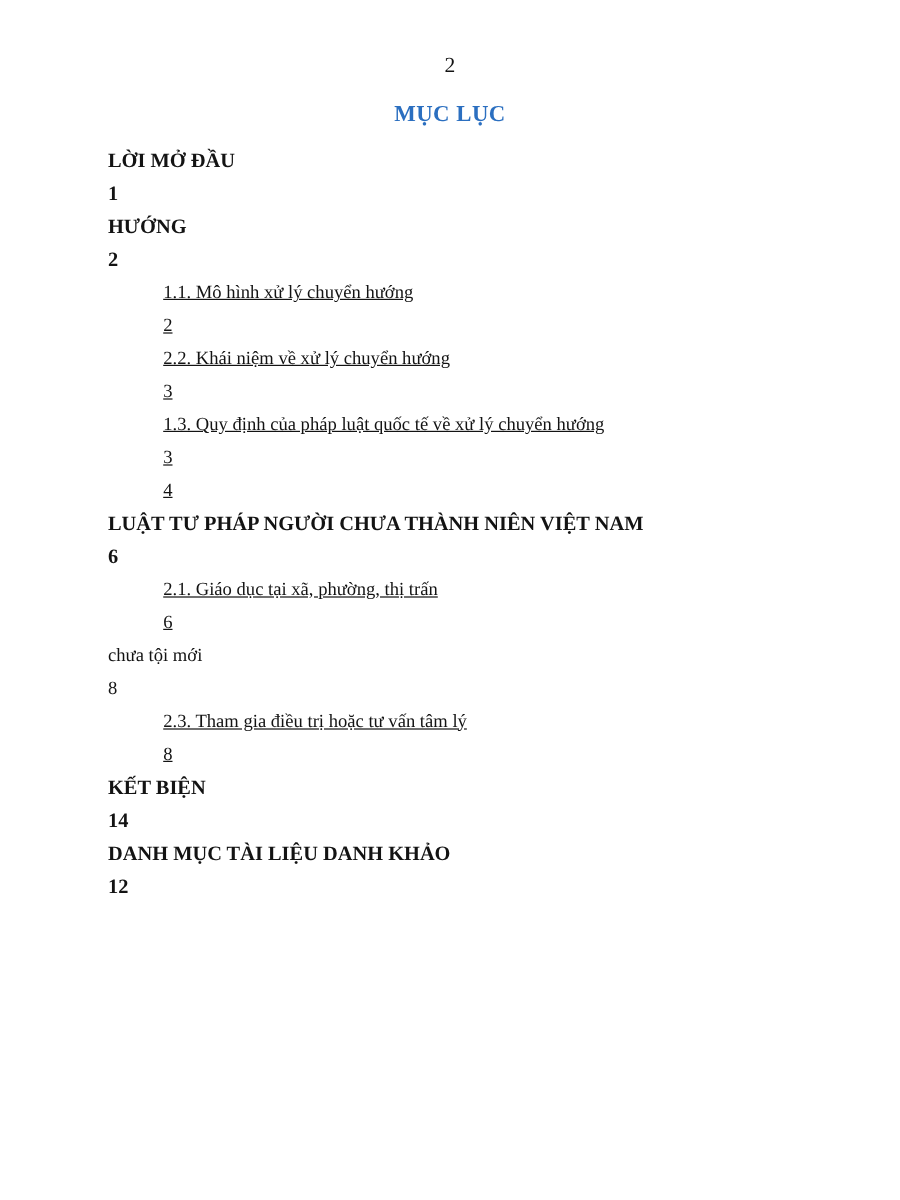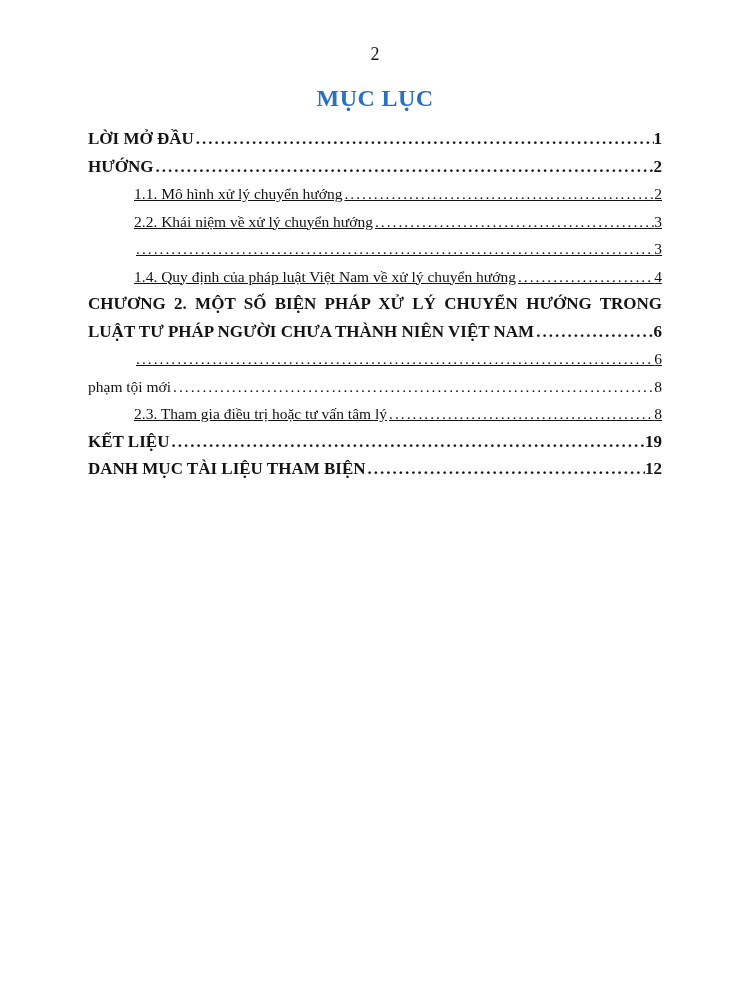"MỤC LỤC" .toc-title { font-size: 24px -> 19px }
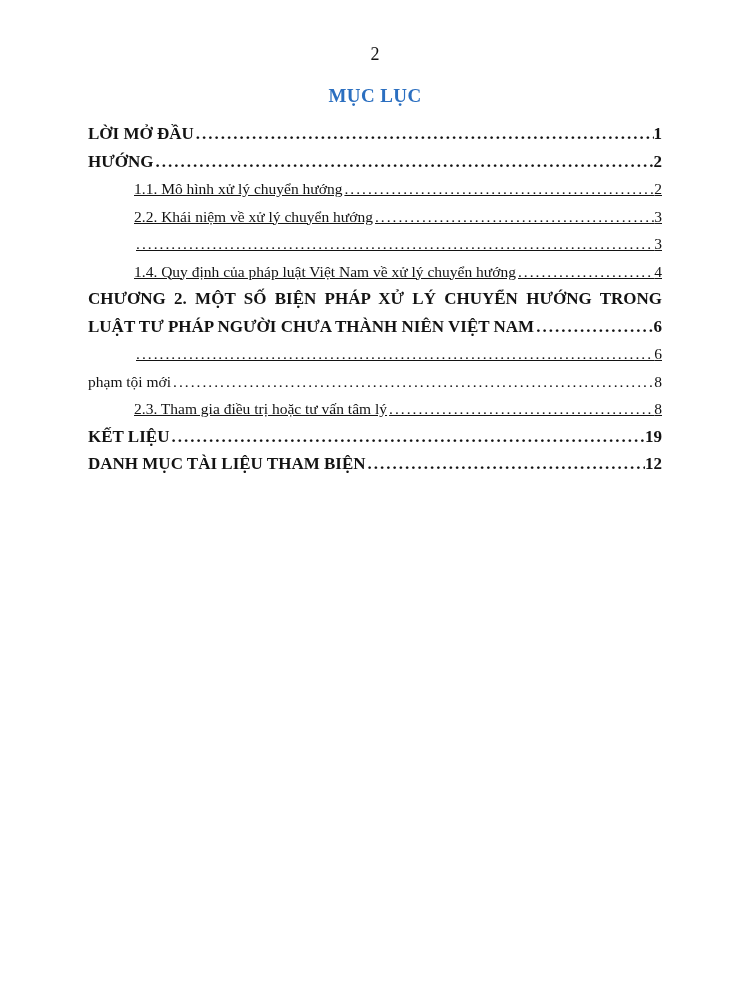"LỜI MỞ ĐẦU" .row { flex-direction: none -> column }
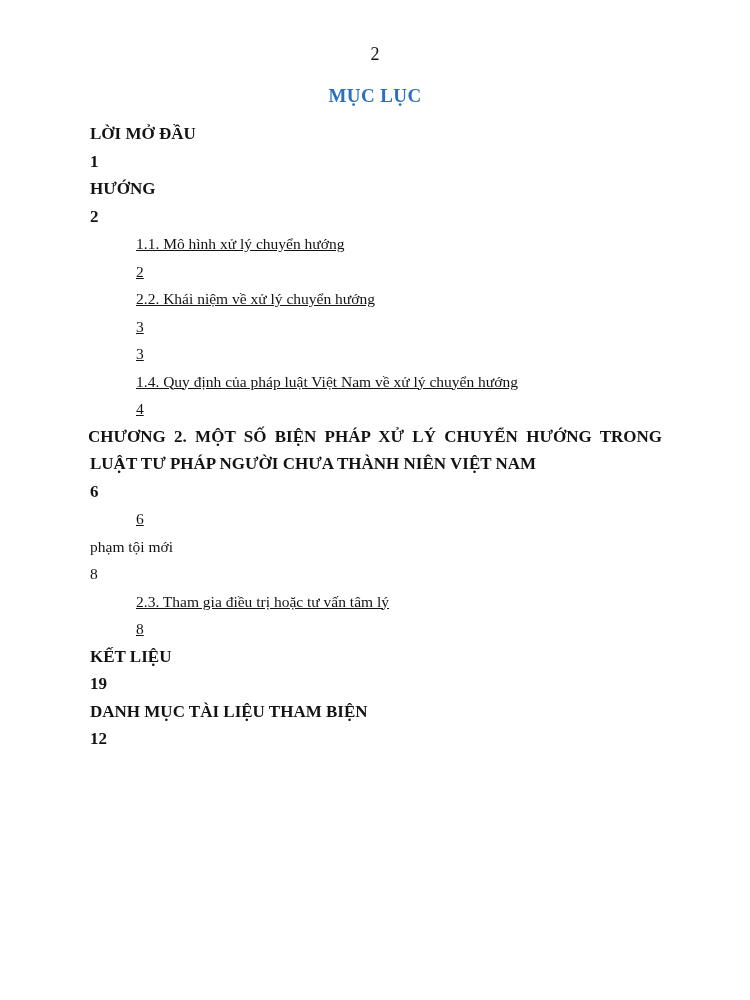"1.3. Quy định của pháp" span.text { html: none -> <span>1.3. Quy định của pháp luật quốc tế về xử lý chuyển hướng</span> }
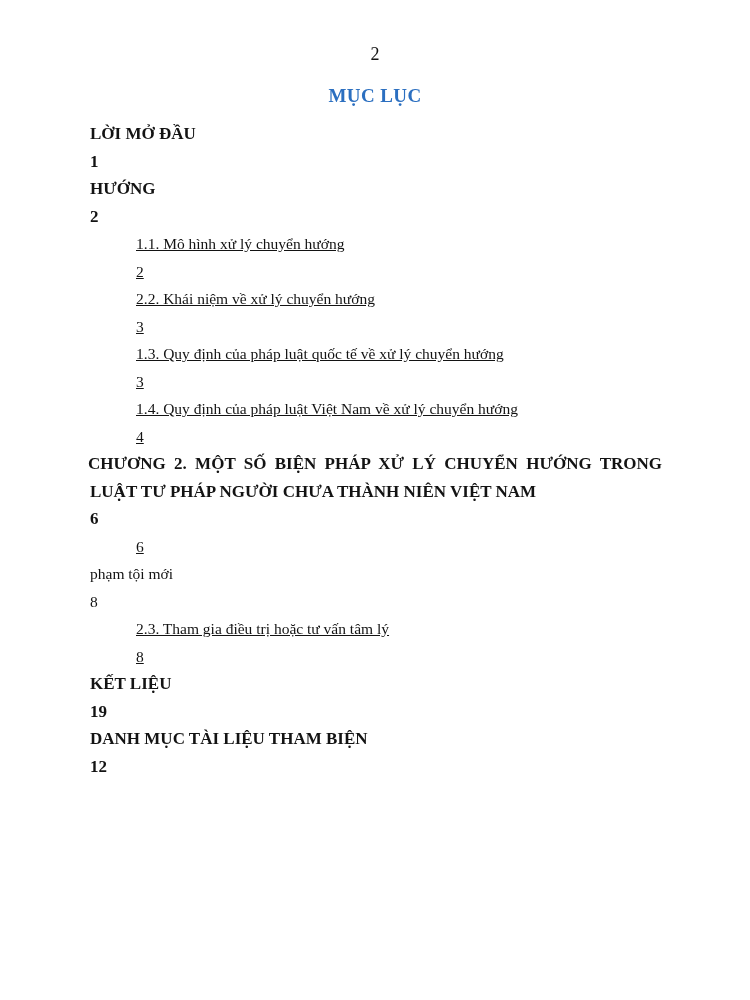"1.4. Quy định của pháp" span.text { html: <span>1.4. Quy định của pháp luật Việt Nam về xử lý chuyển hướng</span> -> none }
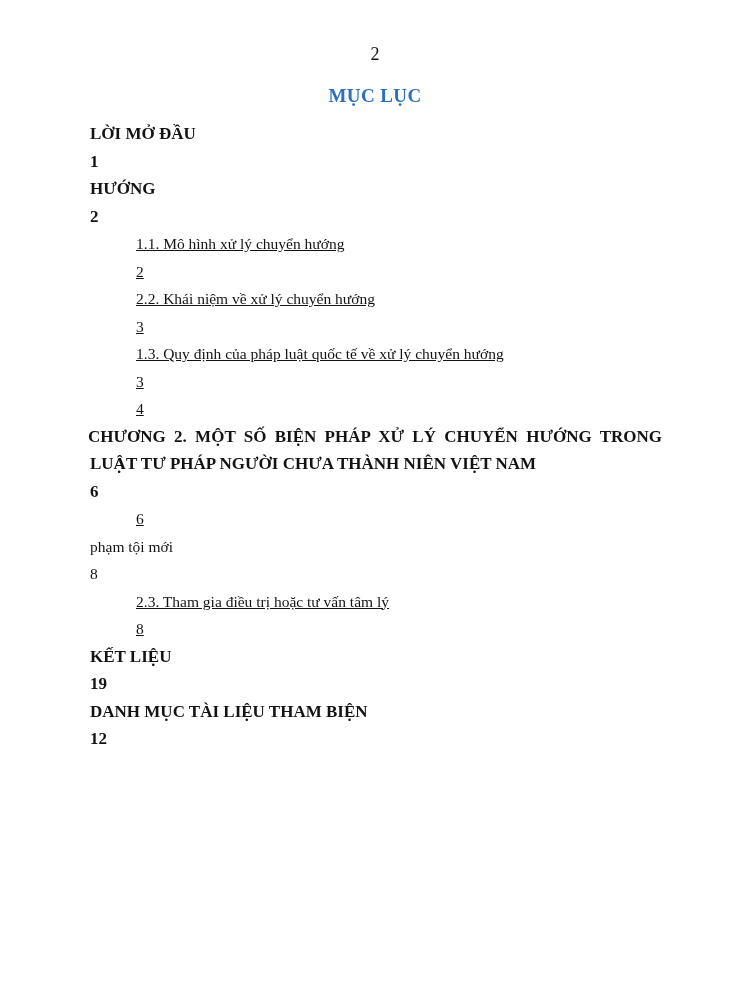"CHƯƠNG 2. MỘT SỐ BIỆN" div.row { html: <div><span>CHƯƠNG 2. MỘT SỐ BIỆN PHÁP XỬ LÝ CHUYỂN HƯỚNG TRONG</span></div> -> none }
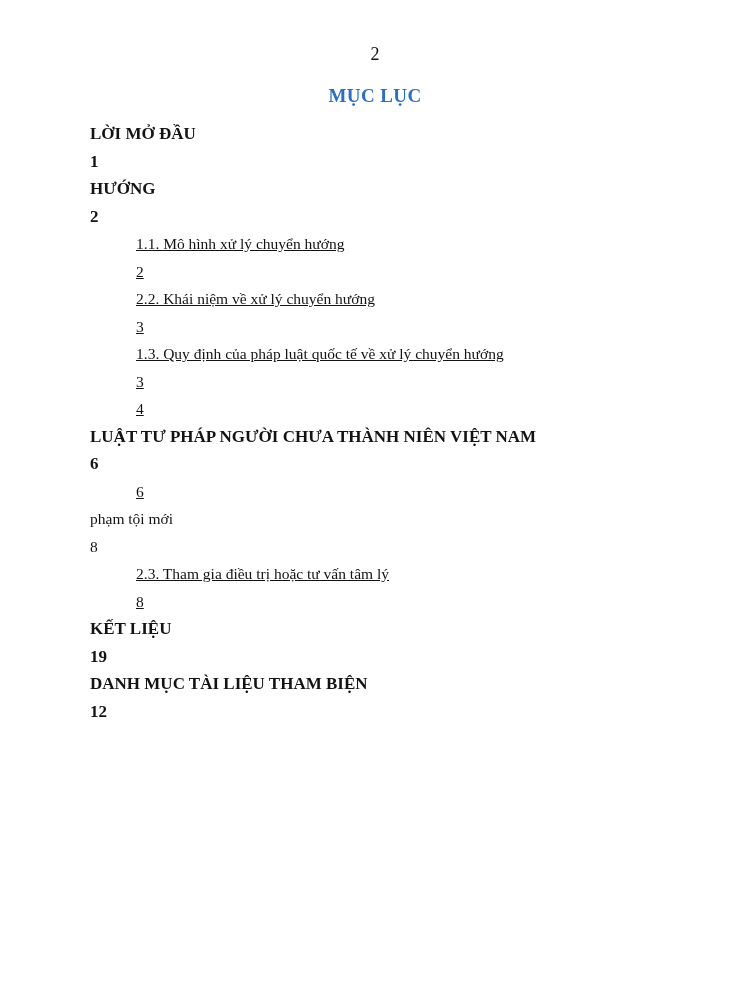"2.1. Giáo dục tại xã," span.text { html: none -> <span>2.1. Giáo dục tại xã, phường, thị trấn</span> }
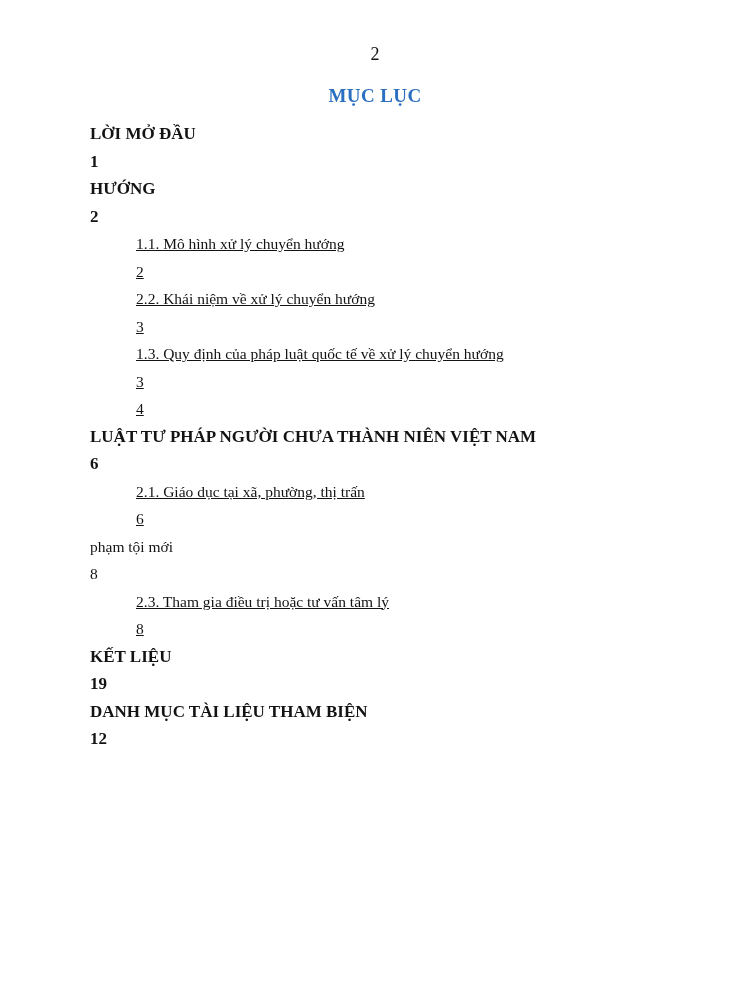"phạm tội mới" span.text { text: phạm -> chưa }
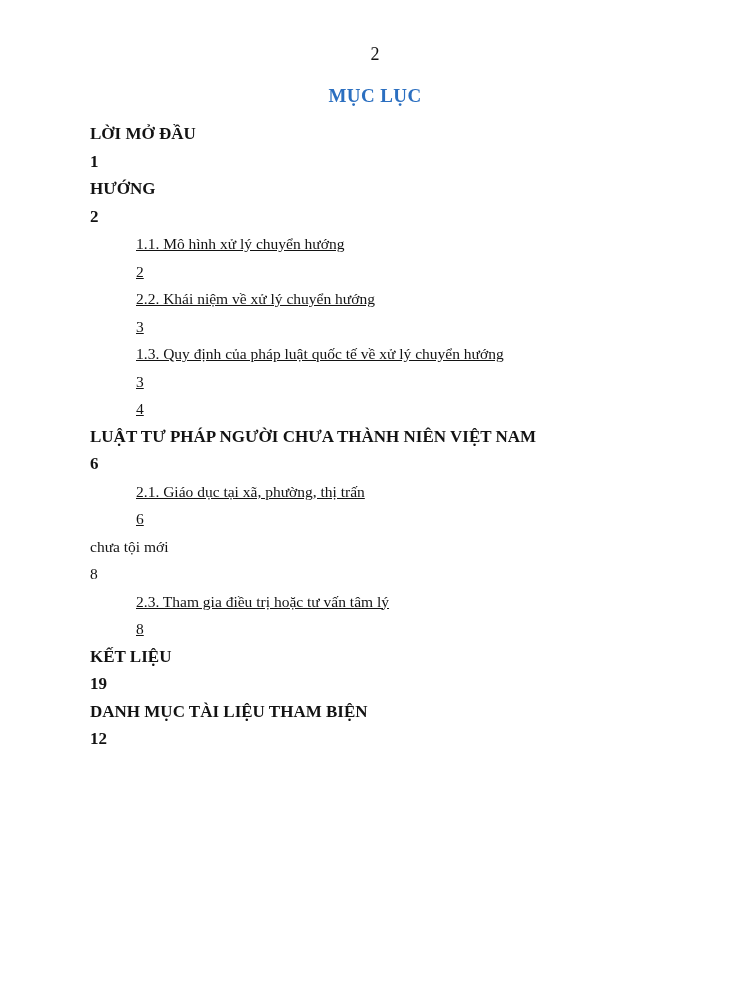"KẾT LIỆU" span.text { text: LIỆU -> BIỆN }
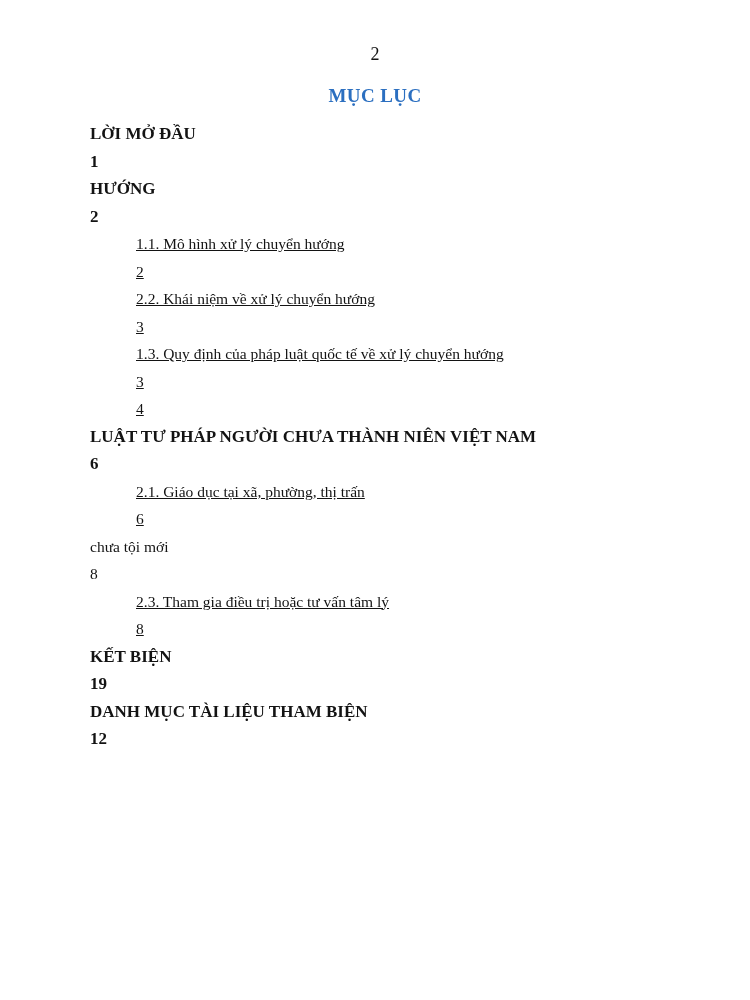"19" span.pg { text: 19 -> 14 }
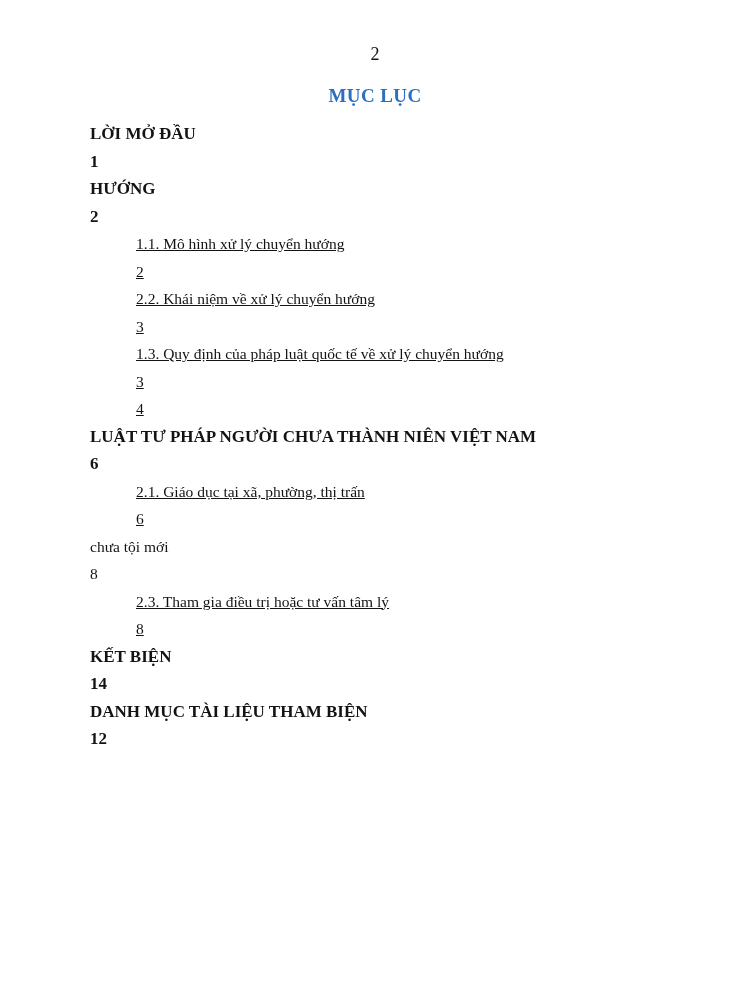"DANH MỤC TÀI LIỆU THAM" span.text { text: THAM BIỆN -> DANH KHẢO }
